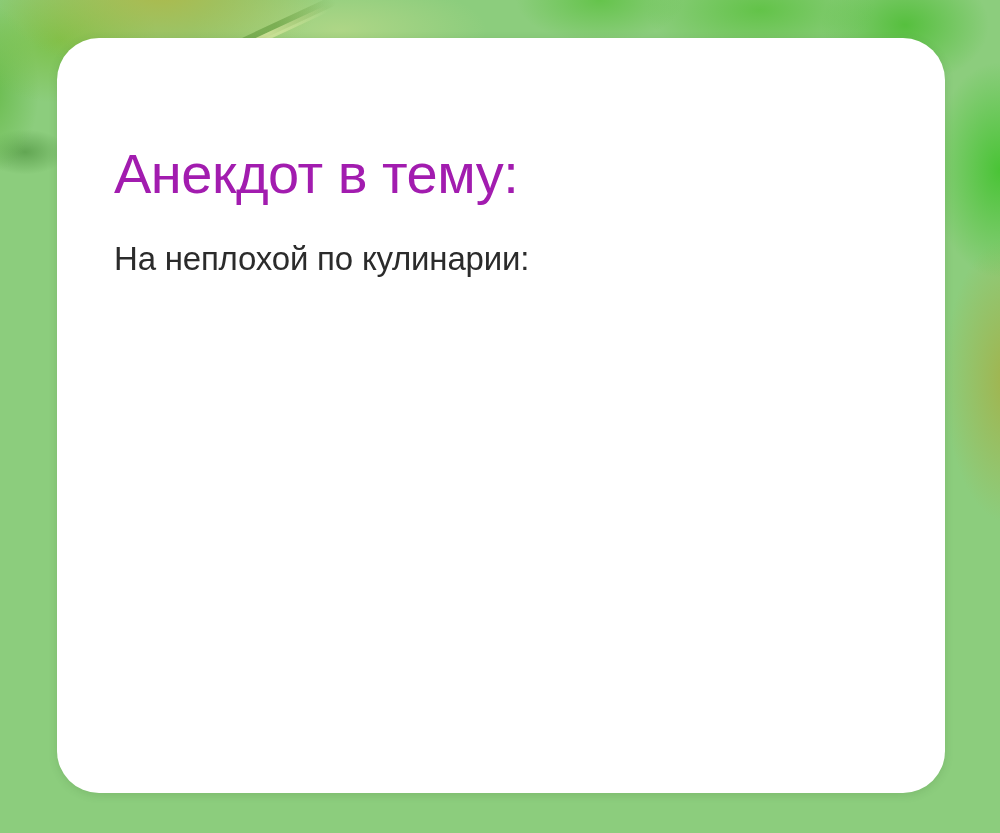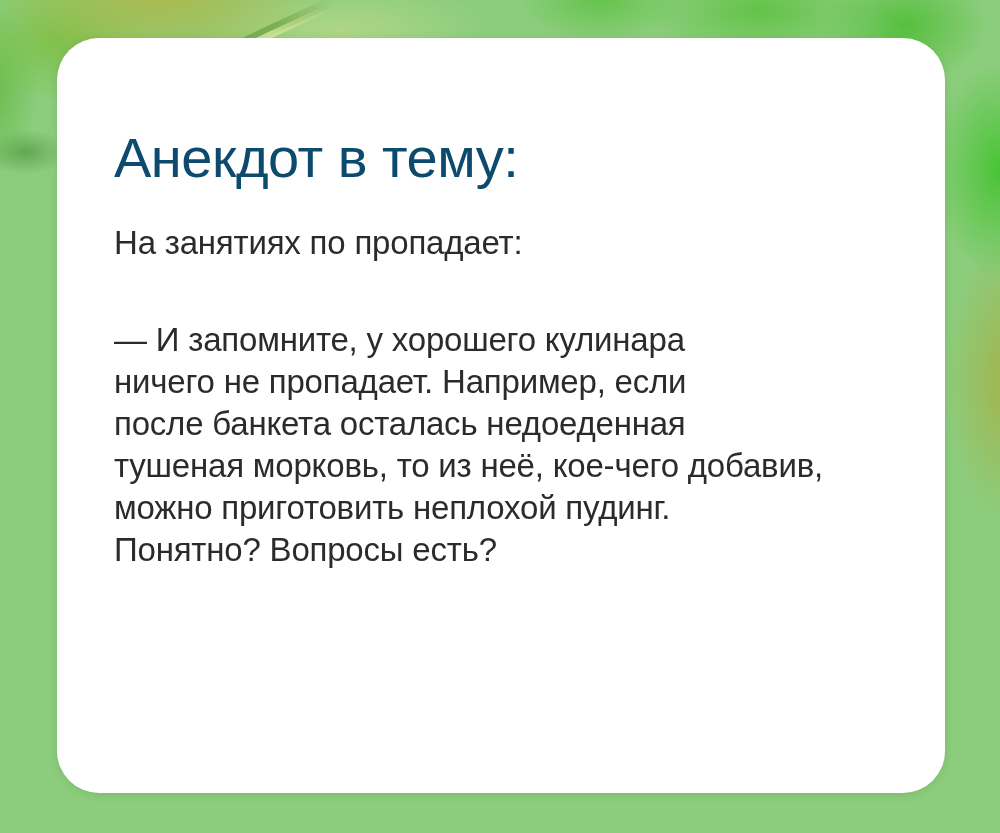"Анекдот в тему:" .card h1 { color: #0c4a6e -> #a21caf; margin: 0 0 32px 0 -> 16px 0 32px 0 }
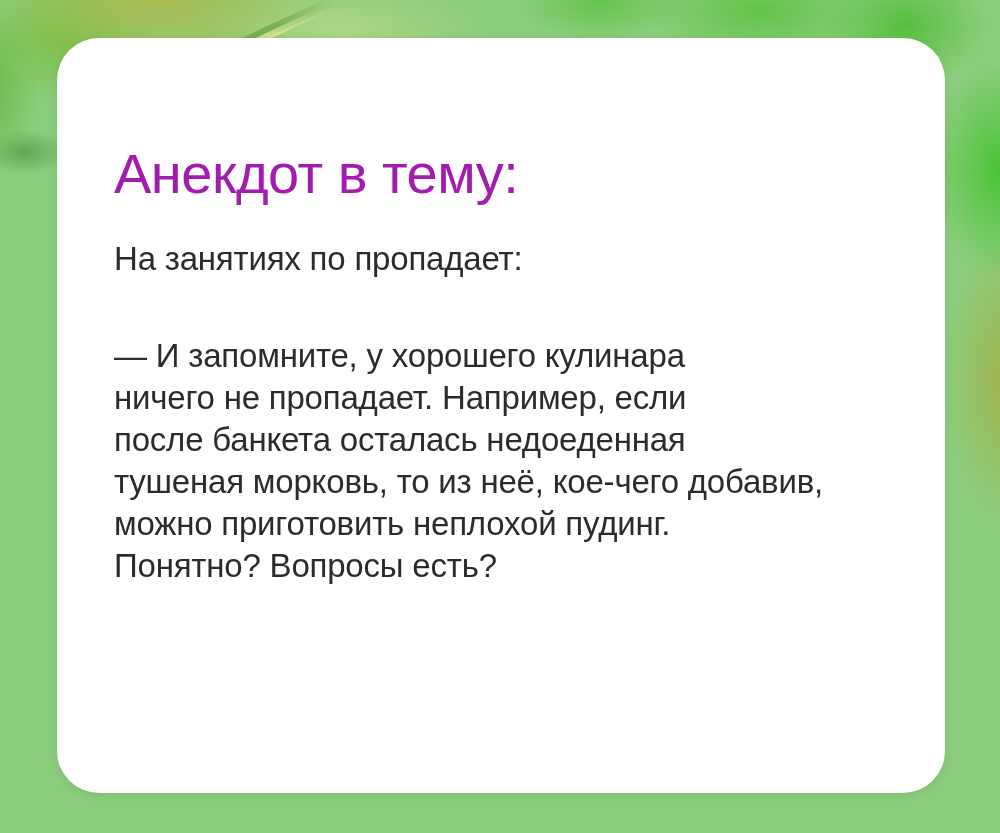"На занятиях по пропадает:" p.intro { text: занятиях по пропадает -> неплохой по кулинарии }
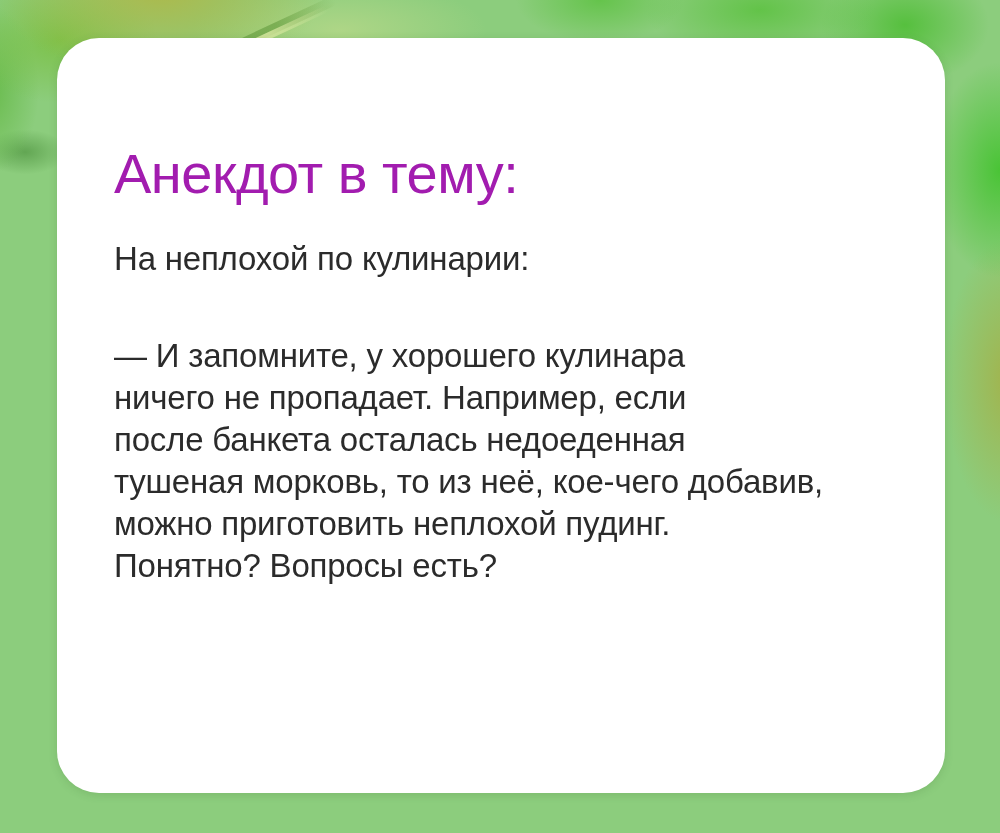"— И запомните, у хорошего" p.para-1 { html: <p>— И запомните, у хорошего кулинара ничего не пропадает. Например, если после банкета осталась недоеденная тушеная морковь, то из неё, кое-чего добавив, можно приготовить неплохой пудинг. Понятно? Вопросы есть?</p> -> none }
